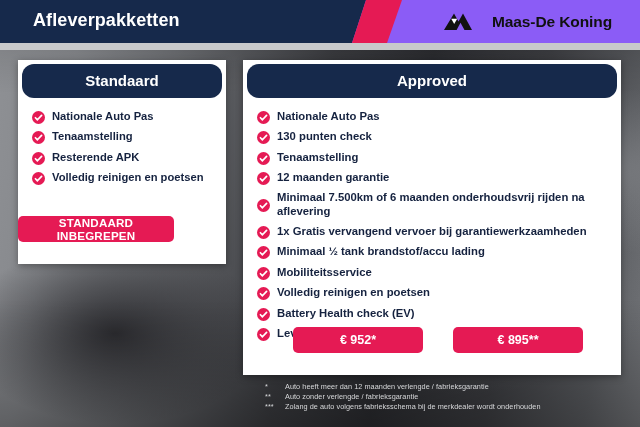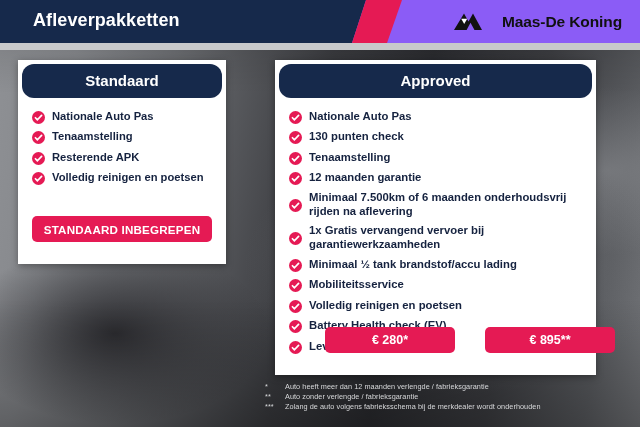"Maas-De Koning" #brand { right: 18px -> 28px }
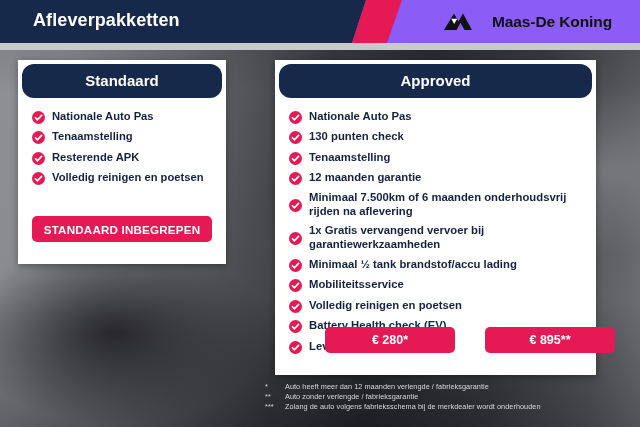"Approved" #card-approved { margin-left: 32px -> none; width: 321px -> 378px }
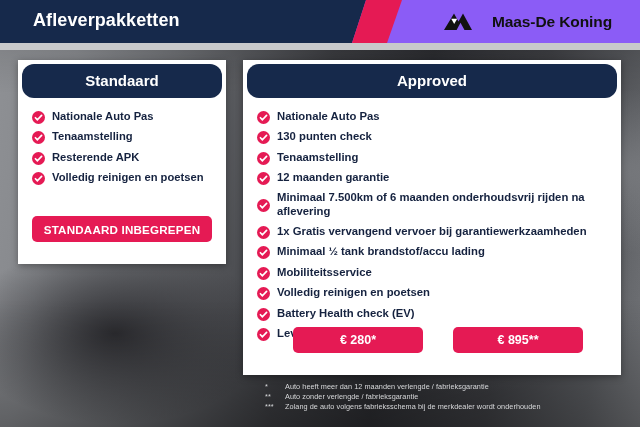"STANDAARD INBEGREPEN" #std-btn { left: 14px -> 0; width: 180px -> 156px }
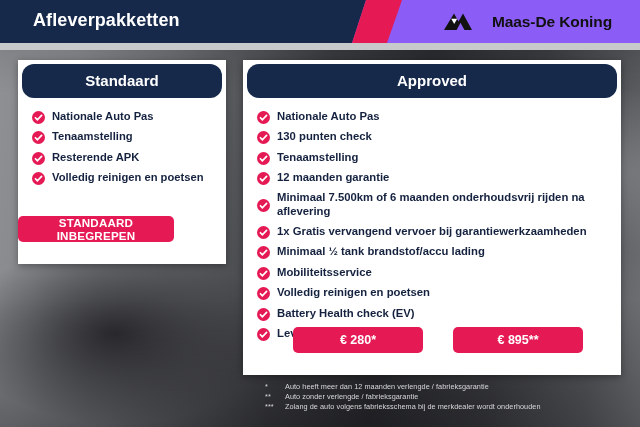"€ 280*" button.pink-btn { text: 280 -> 952 }
